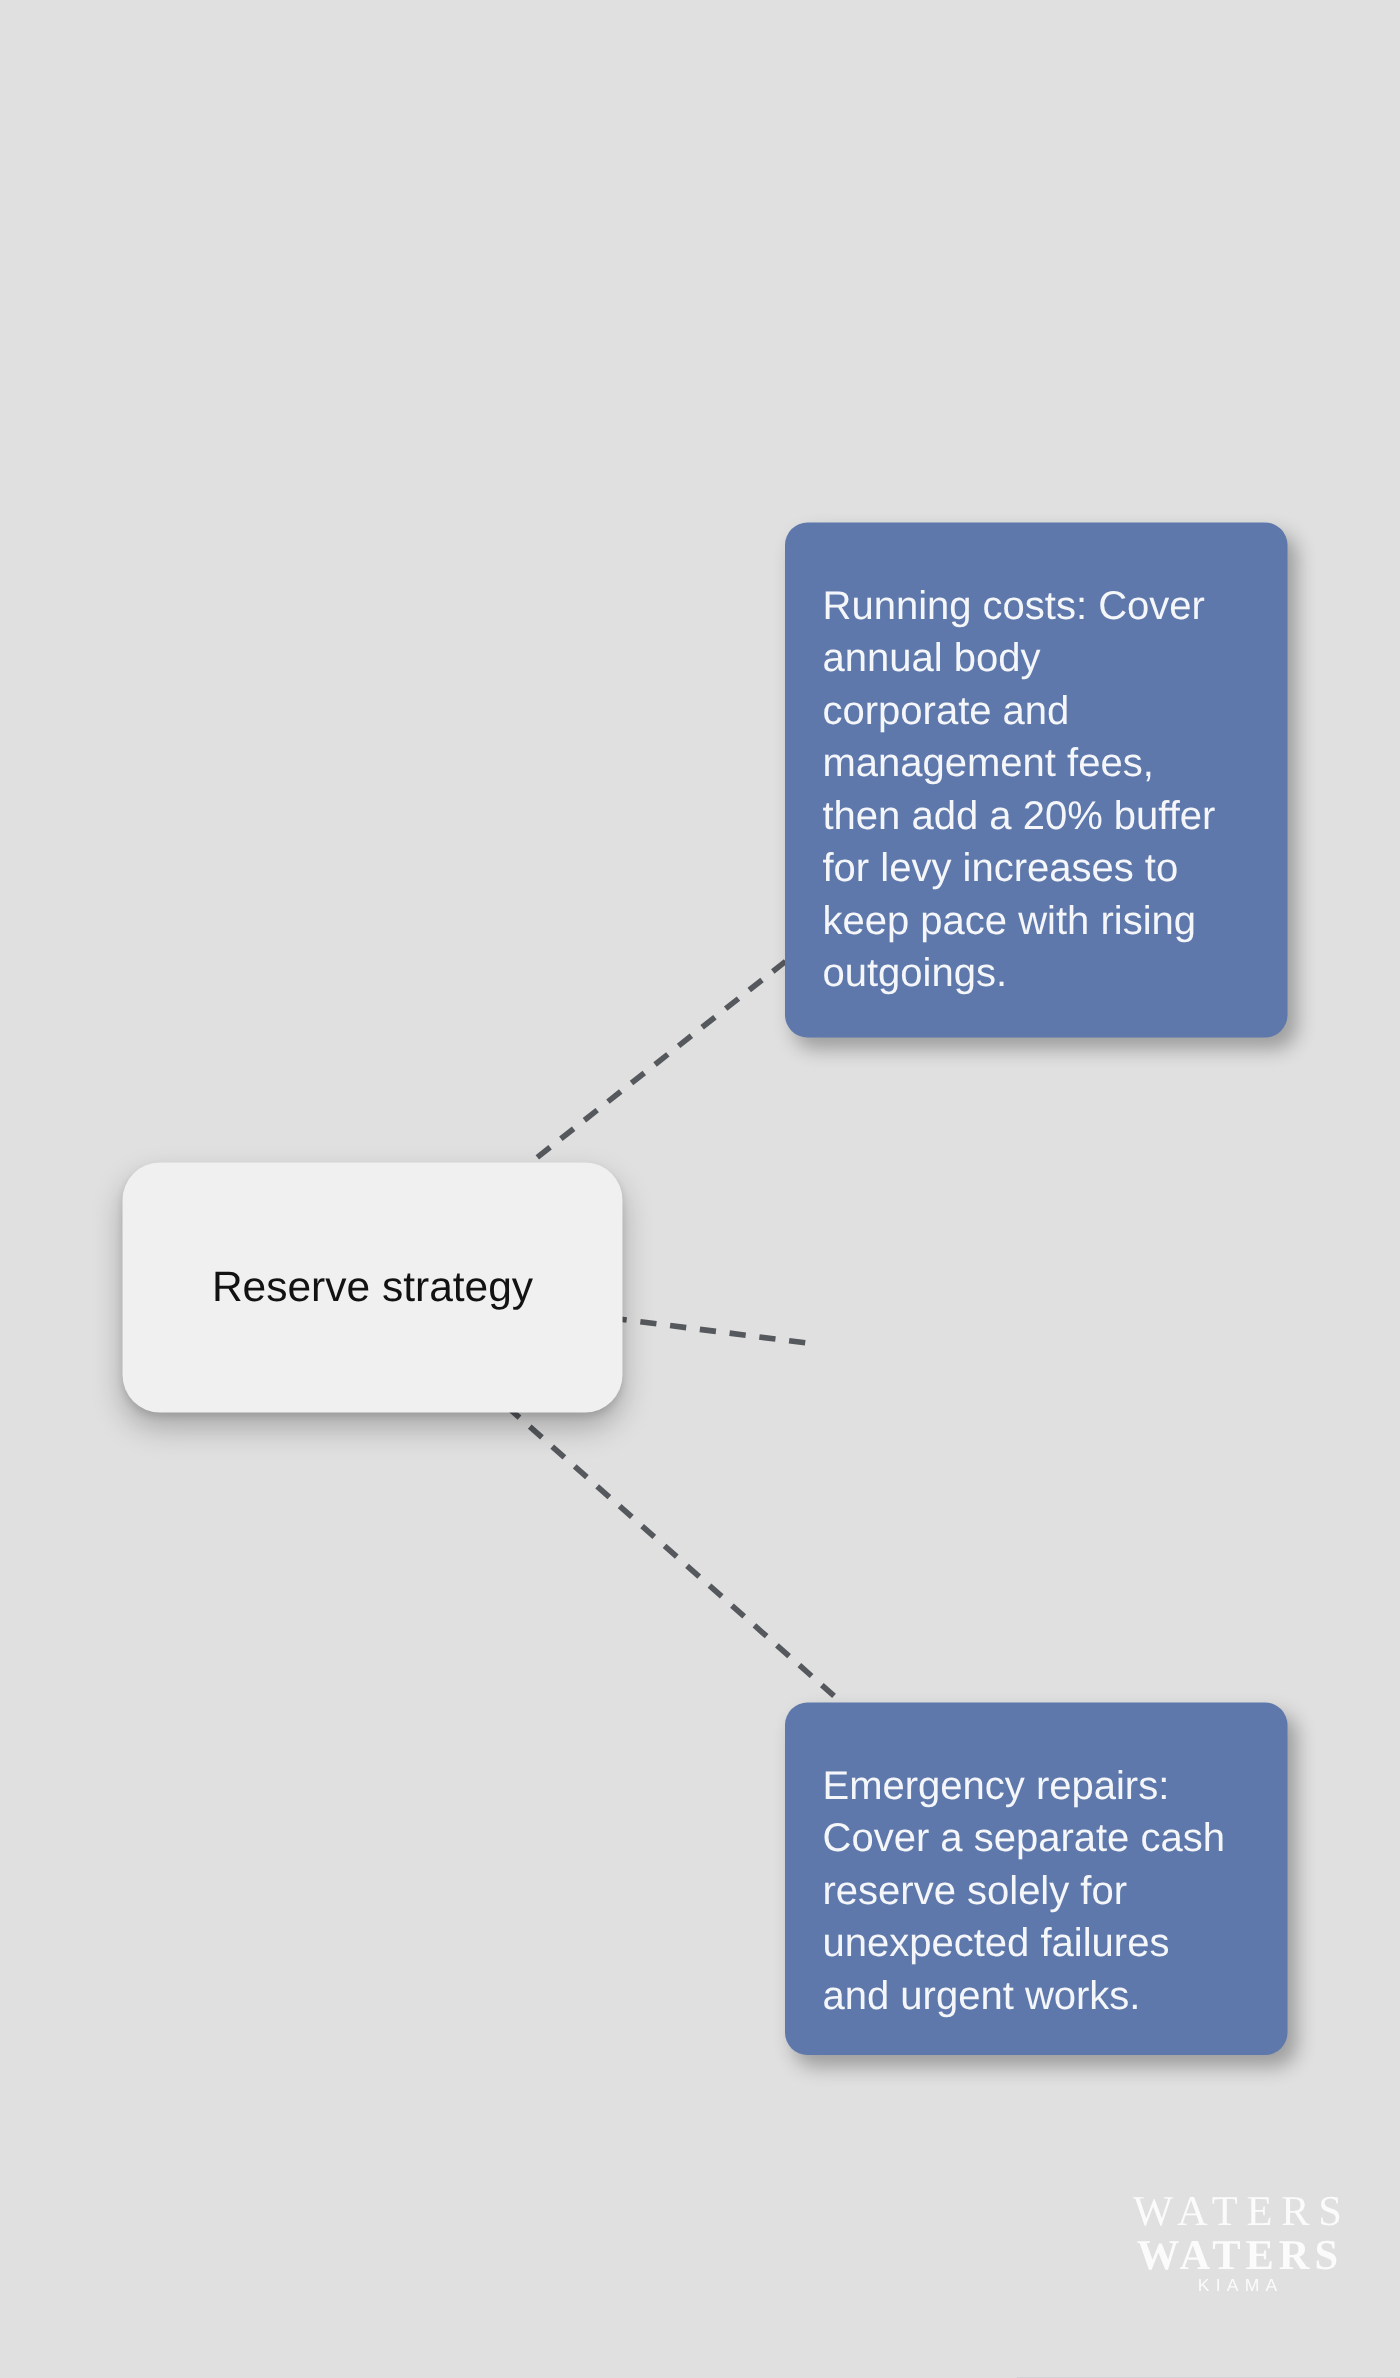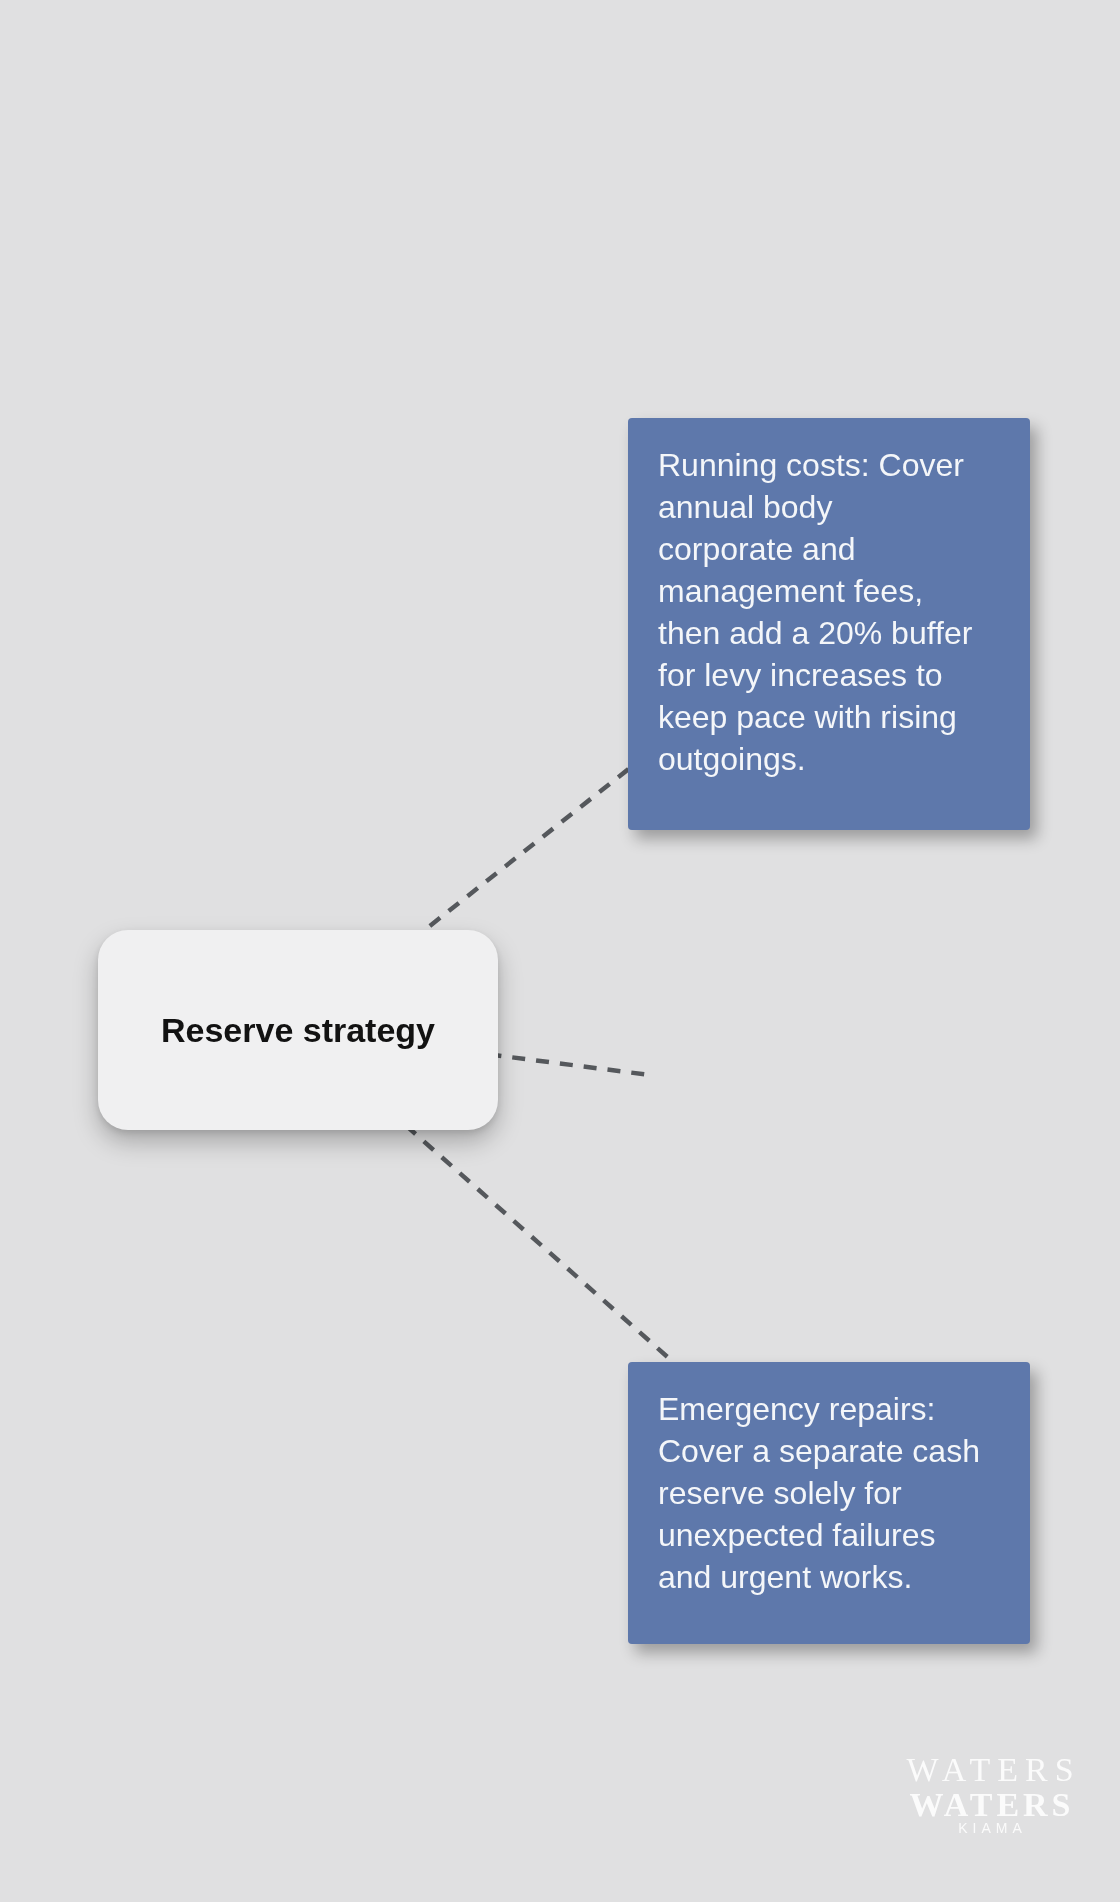"Running costs: Cover" .branch { border-radius: 4px -> 18px; padding: 26px 28px 28px 30px -> 45px 28px 28px 30px }
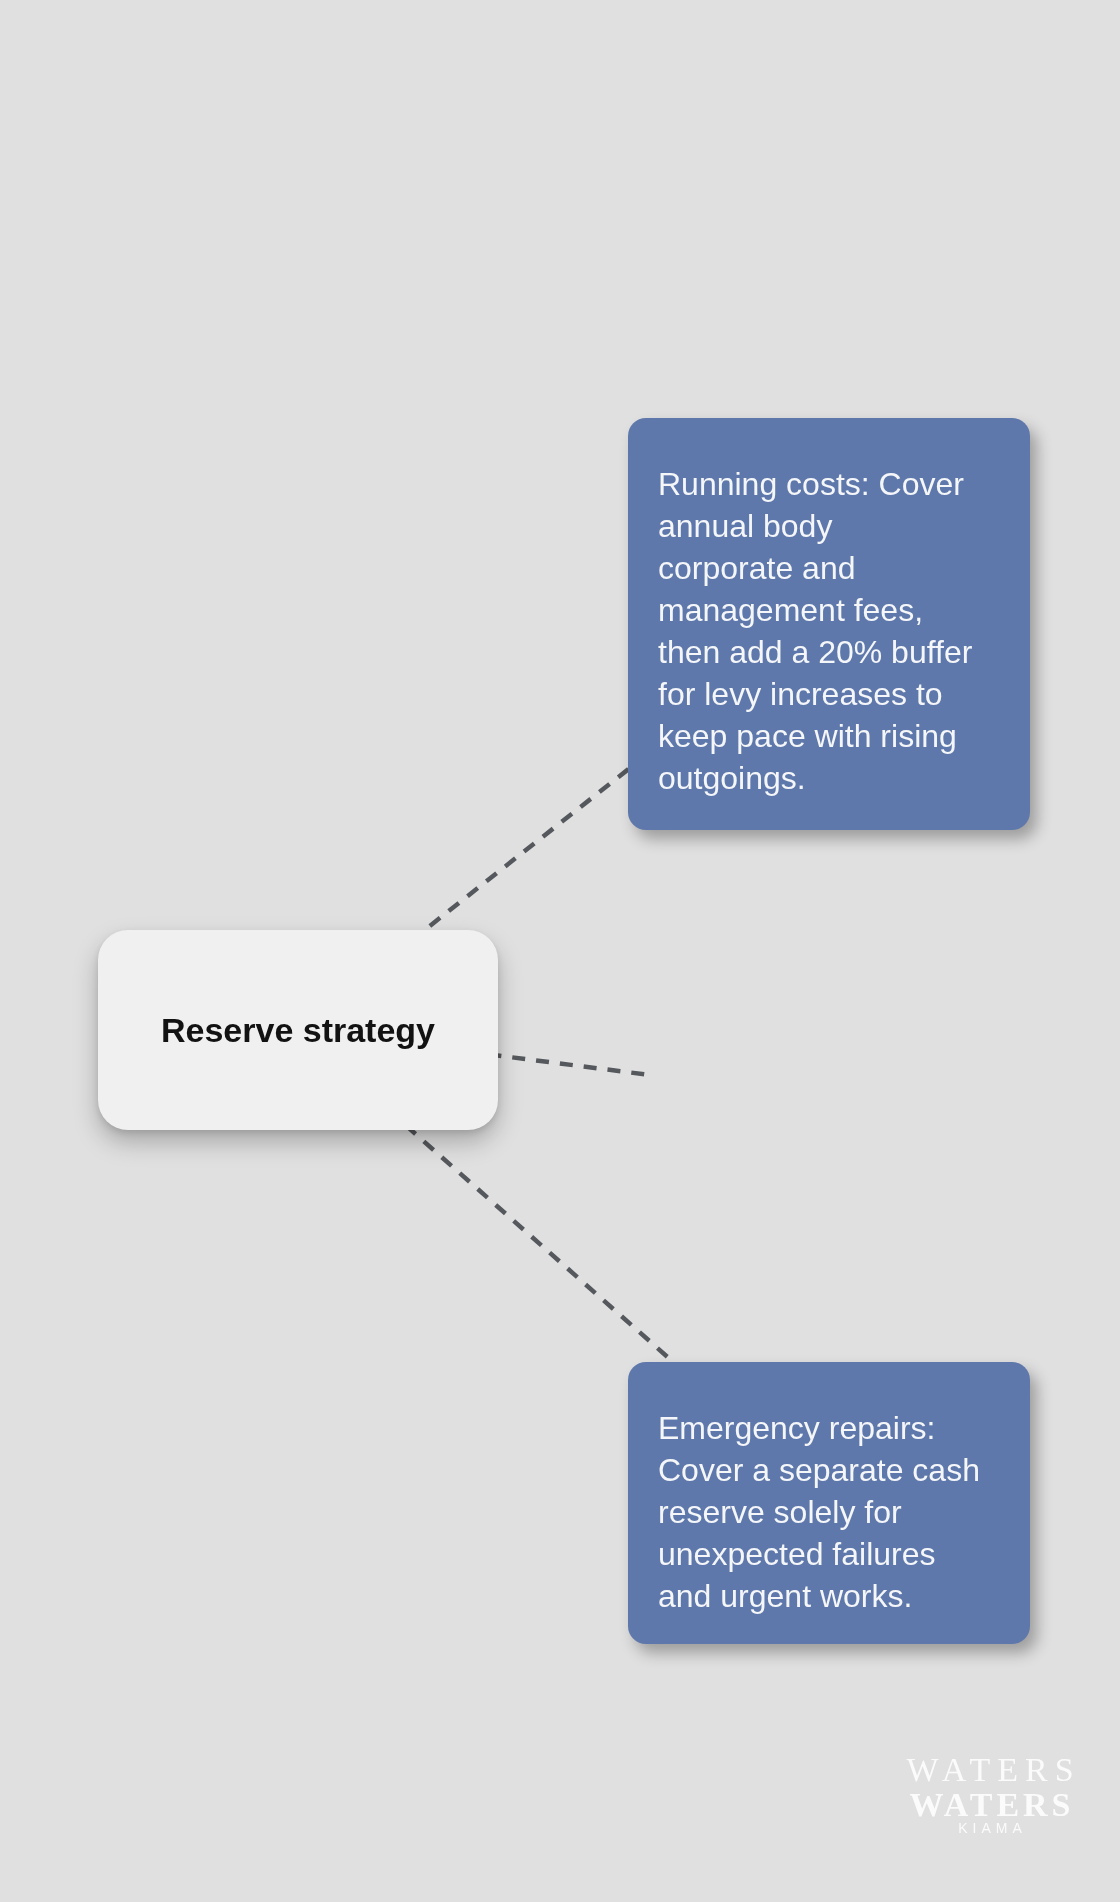"Reserve strategy" .center-node .label { font-weight: bold -> normal }
